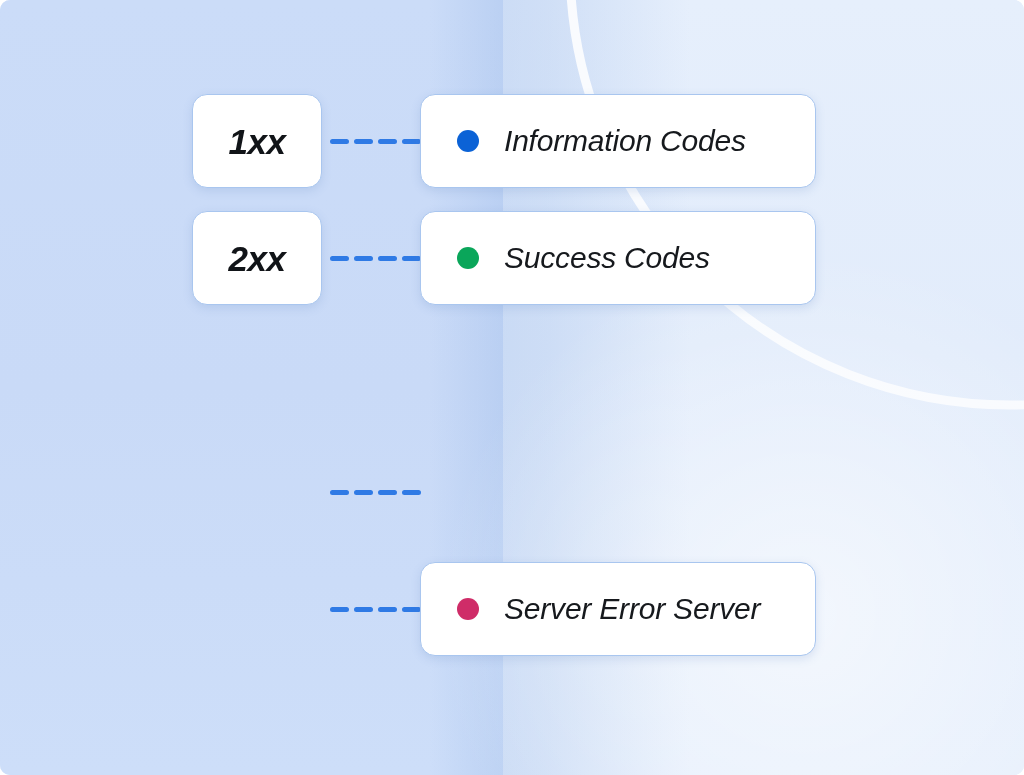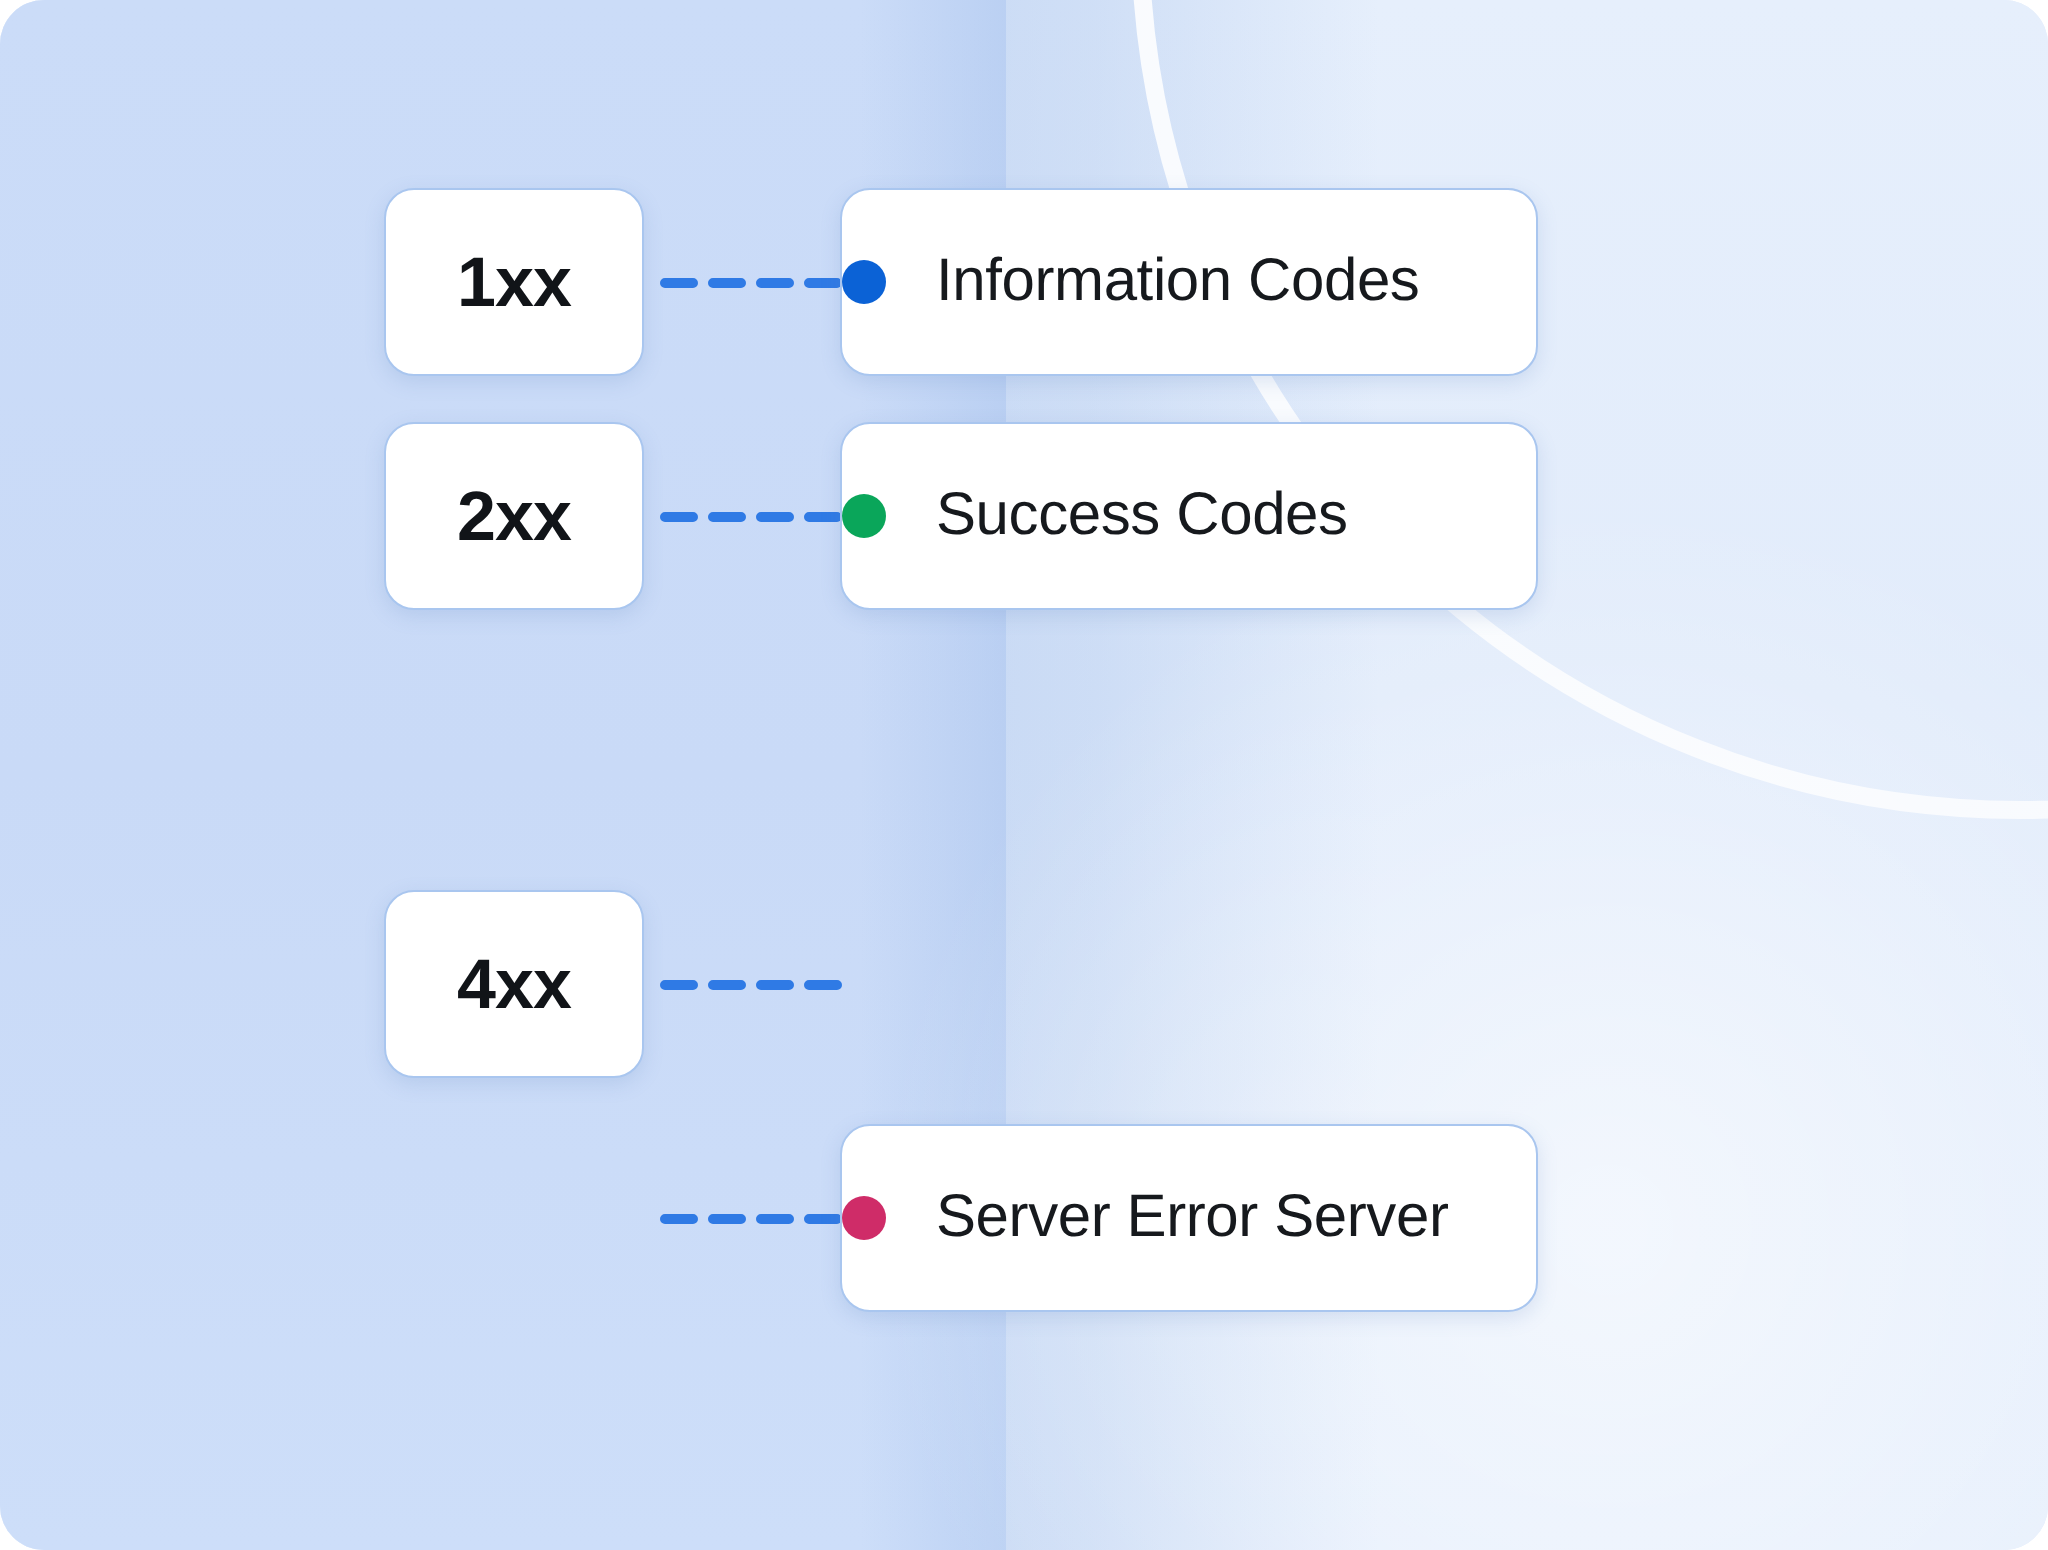"1xx" #stage { border-radius: 22px -> 10px; font-style: none -> italic }
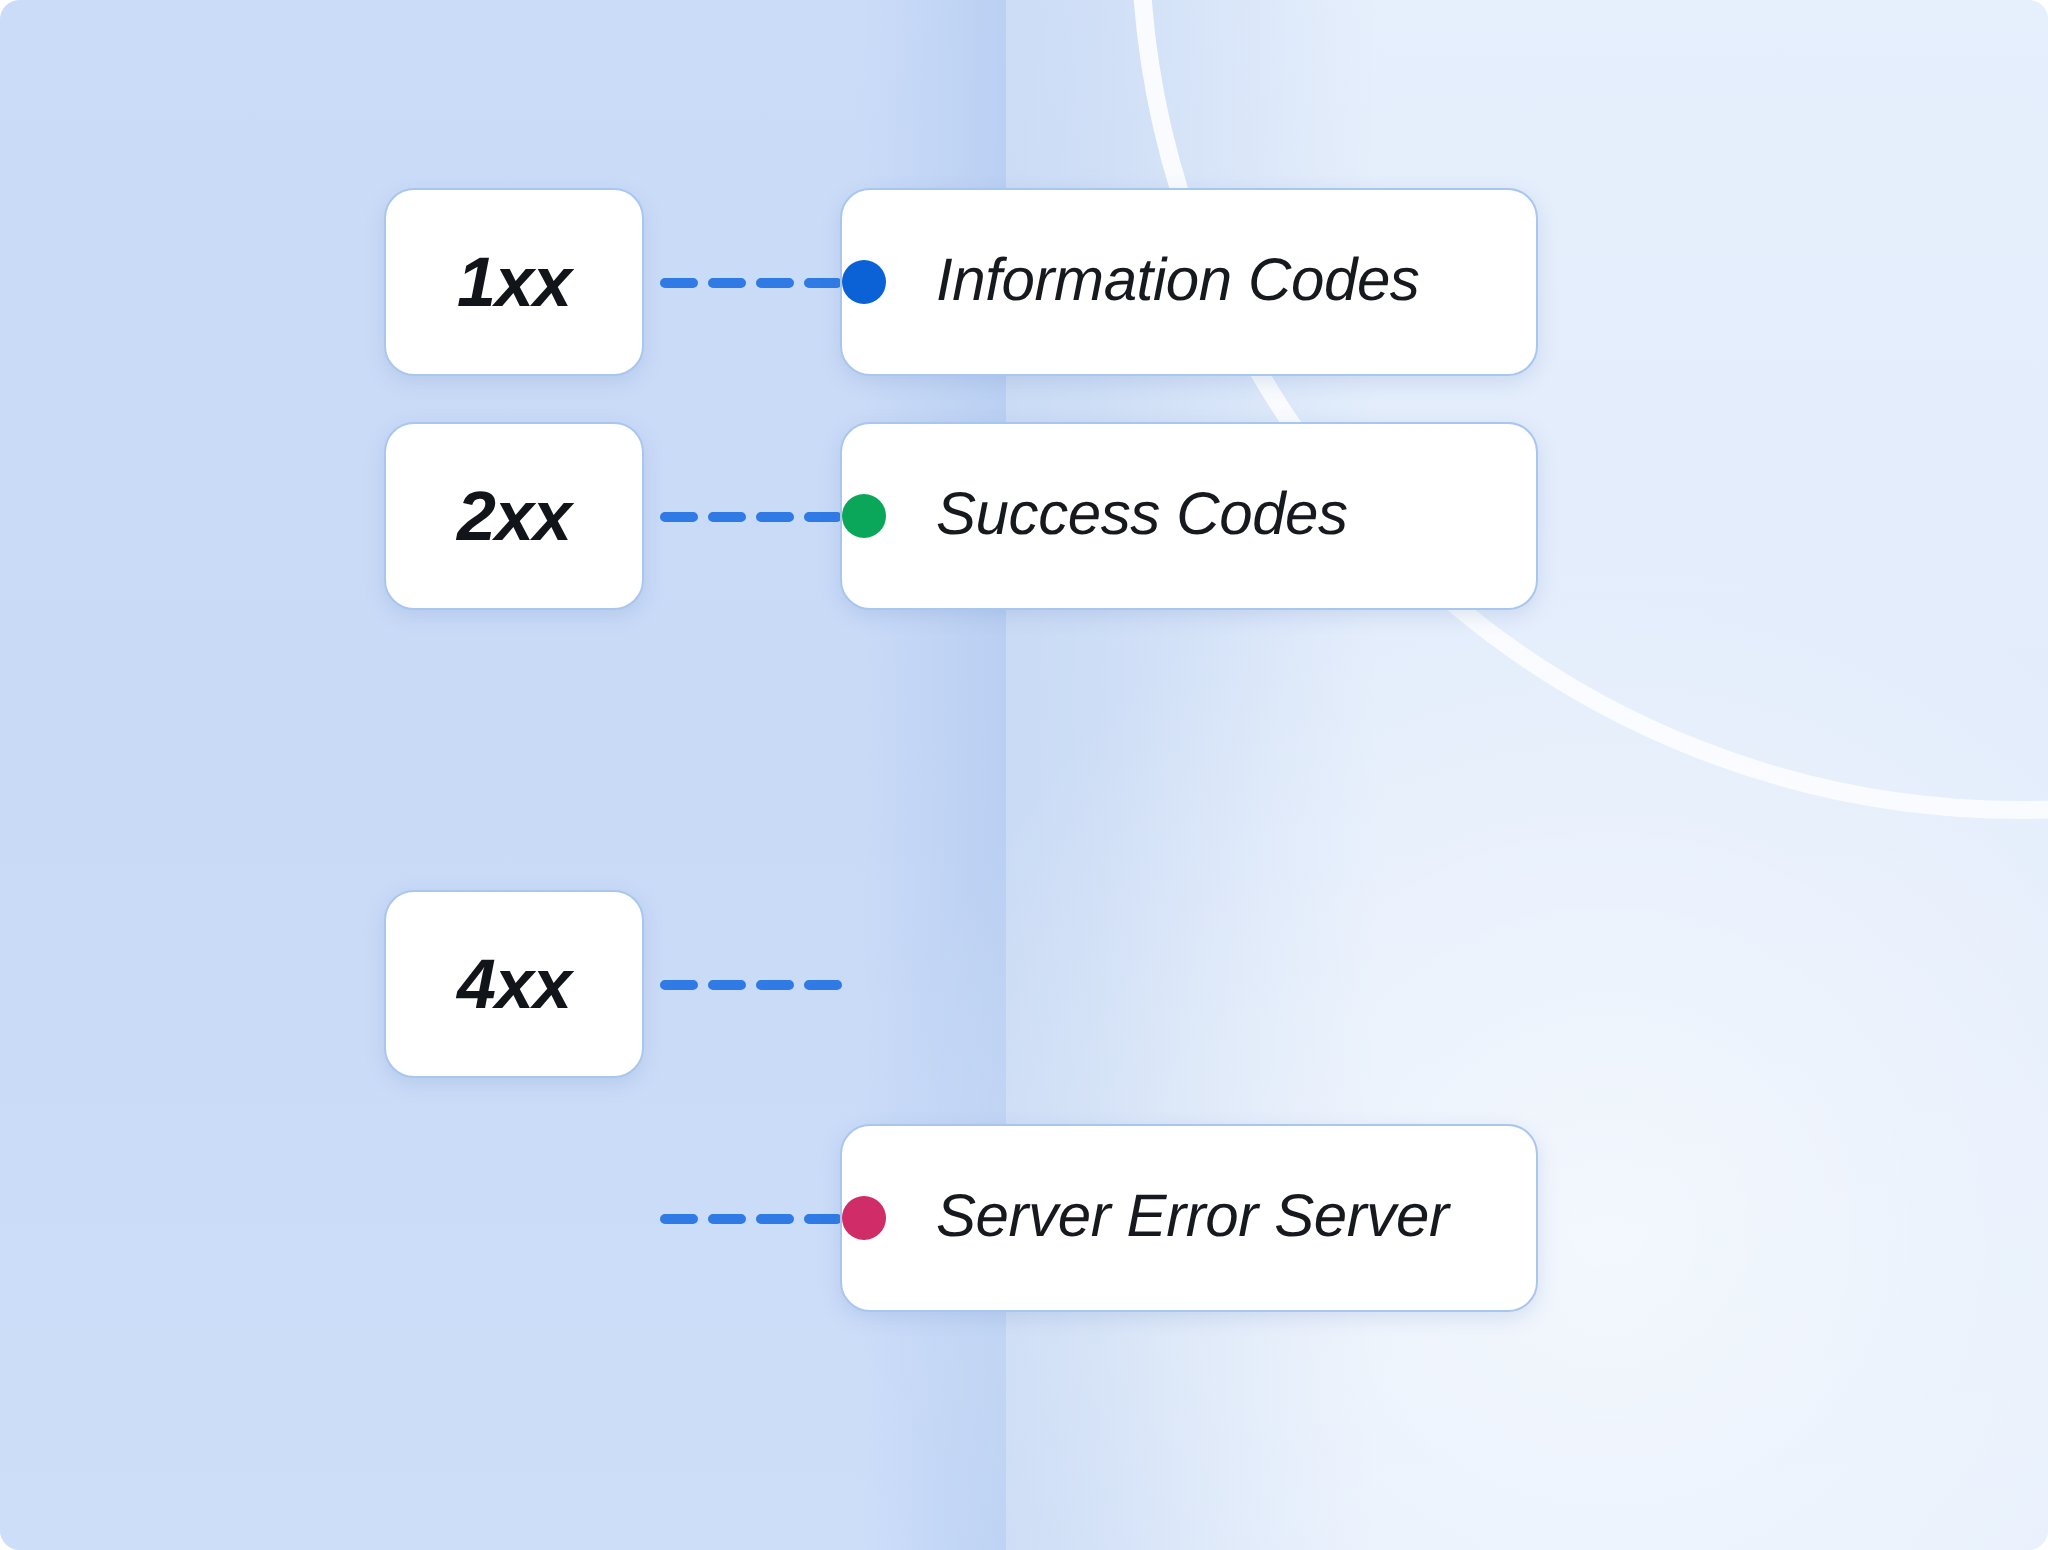"Information Codes" .label-card { padding-left: none -> 36px; width: 349px -> 396px }
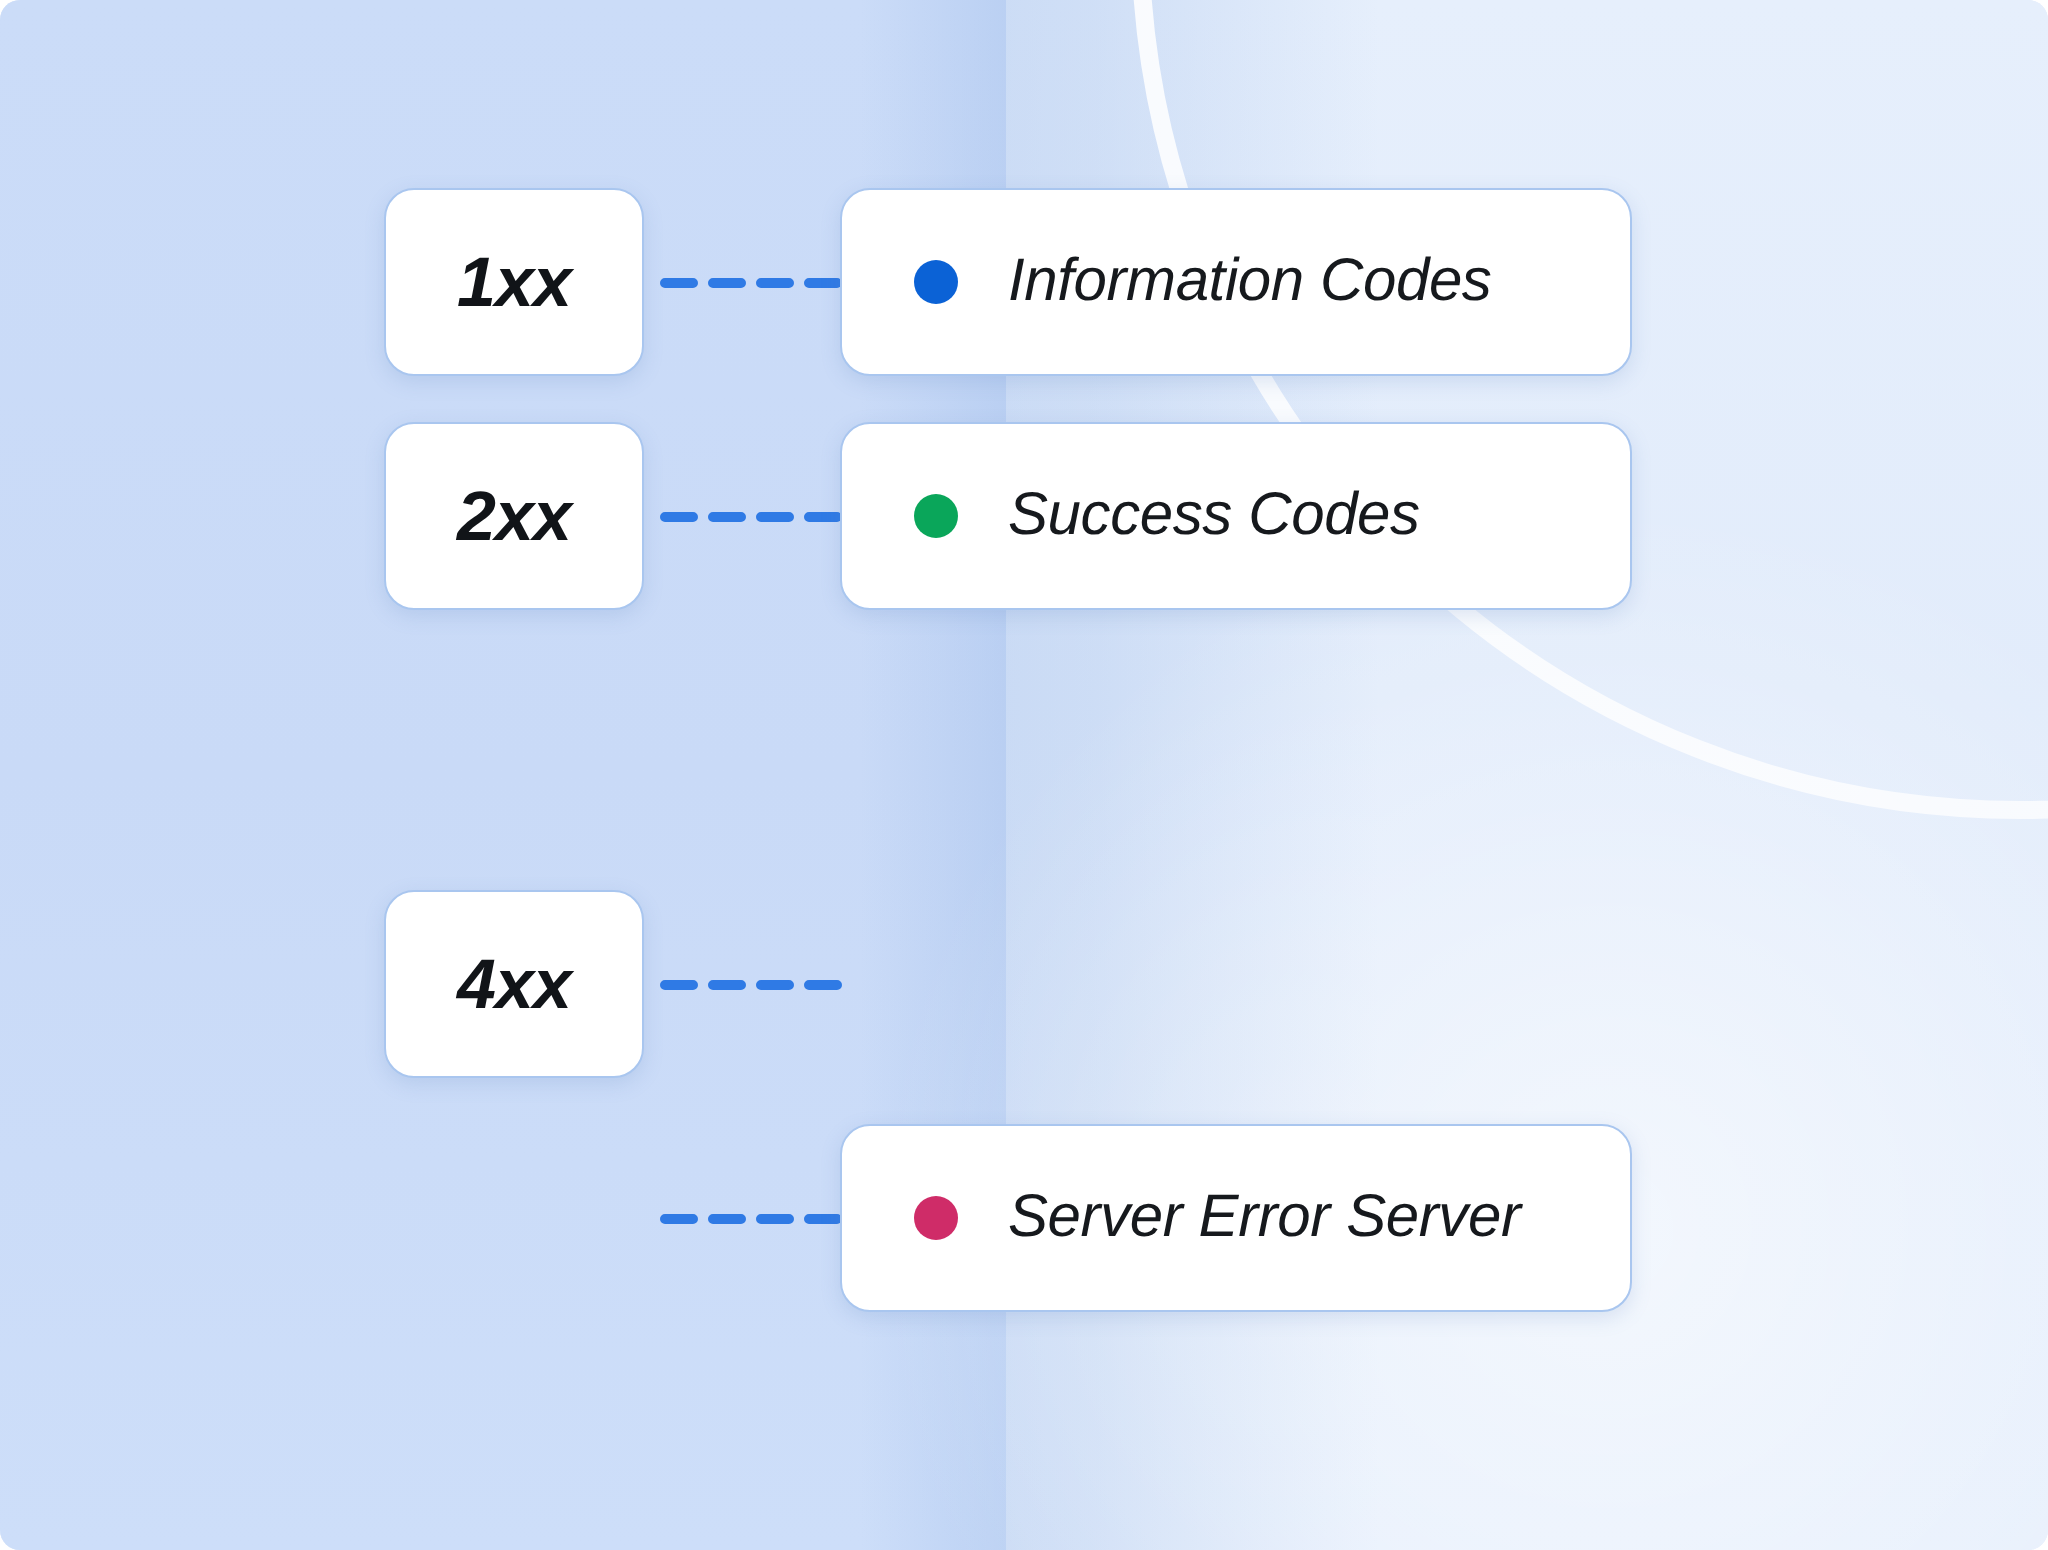"4xx" div.code-card { html: <div> <span>4xx</span> </div> -> none }
